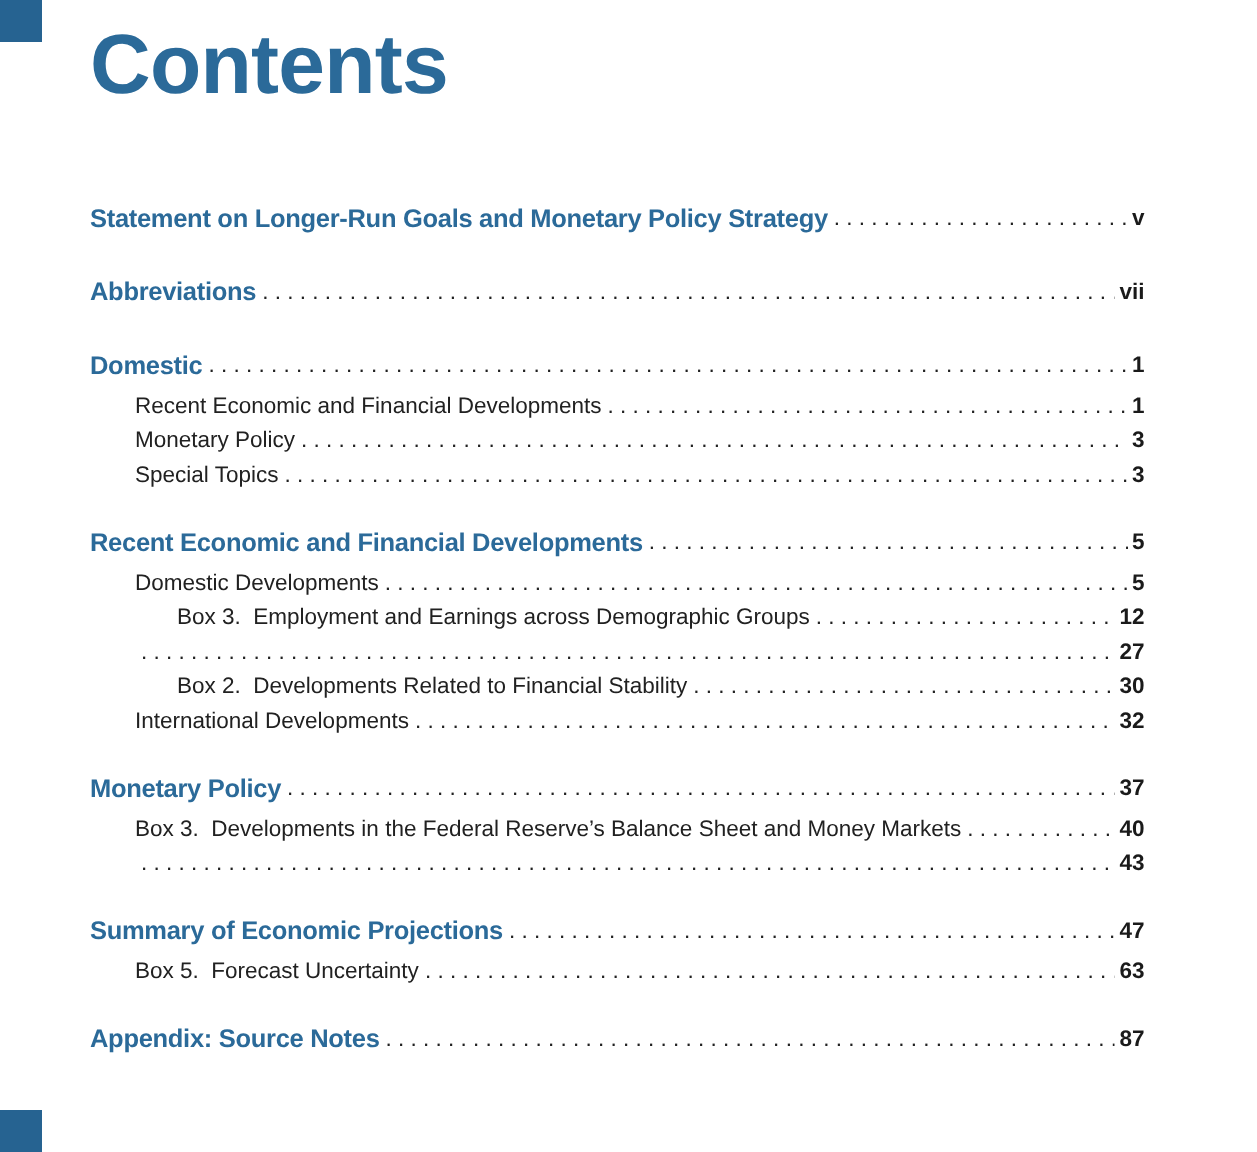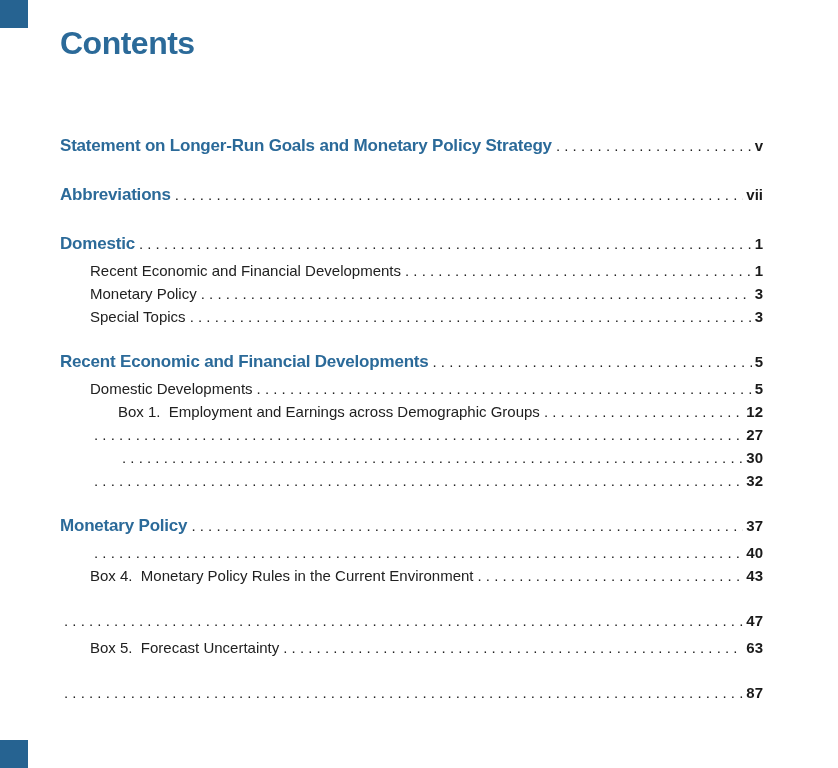"Contents" .page-title { font-size: 32px -> 56px }
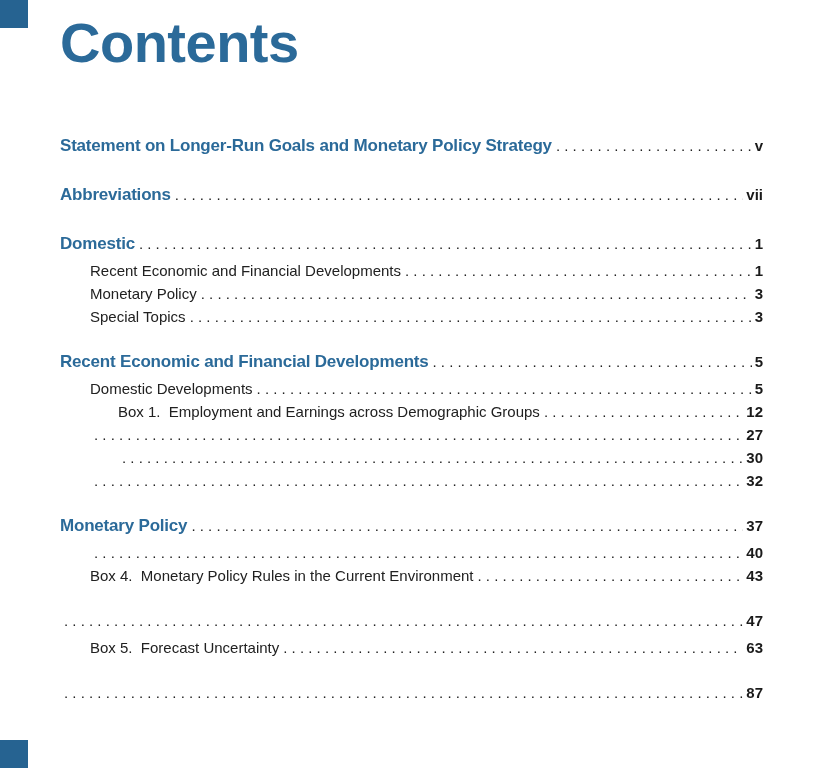"Box 1. Employment and Earnings" span.toc-label { text: 1 -> 3 }
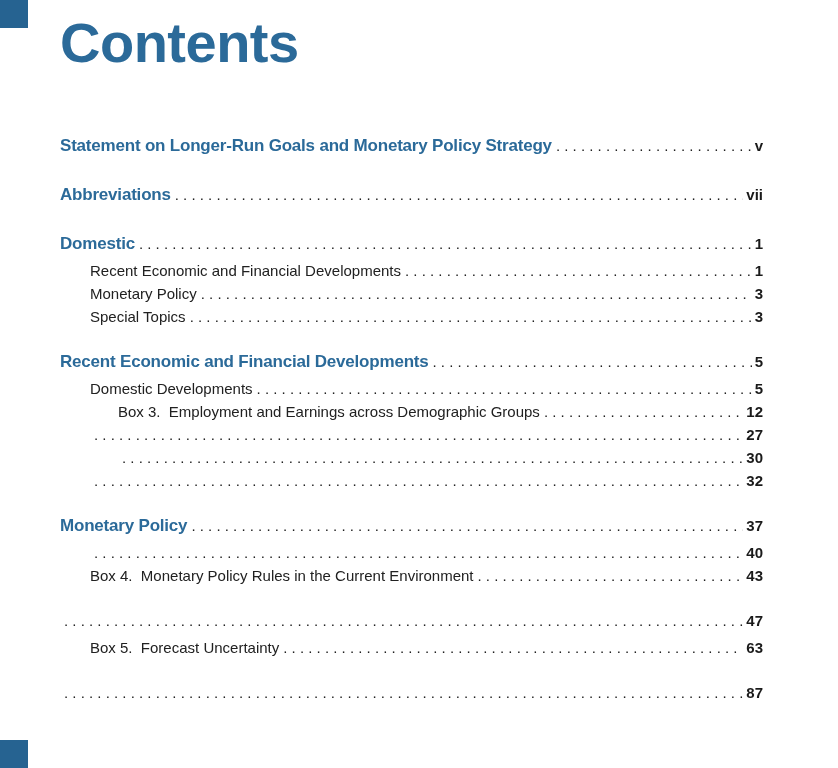"Box 2. Developments Related to" span.toc-label { html: none -> <span>Box 2. Developments Related to Financial Stability</span> }
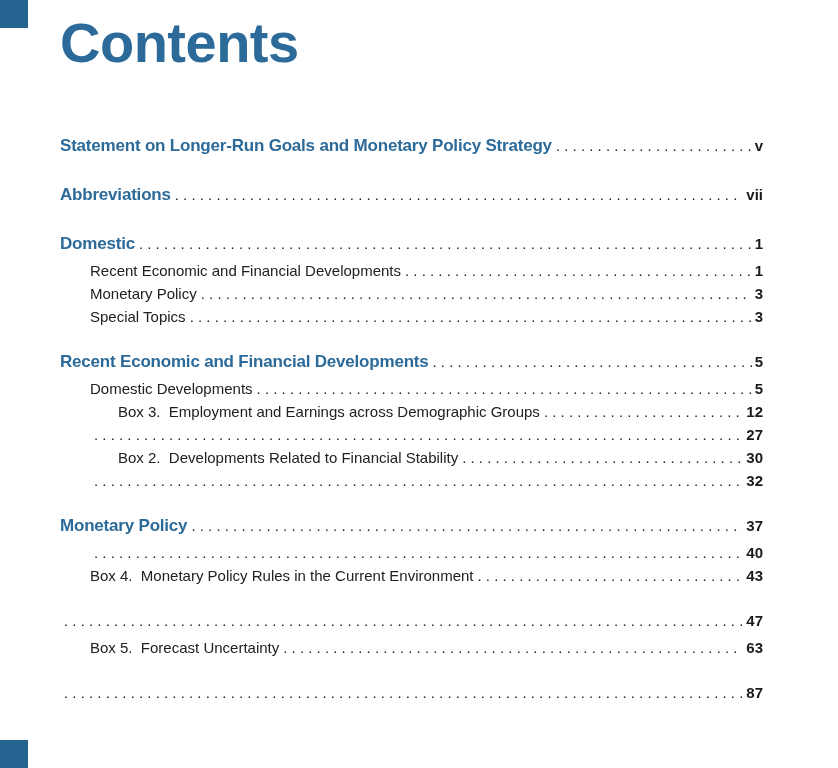"International Developments" span.toc-label { html: none -> <span>International Developments</span> }
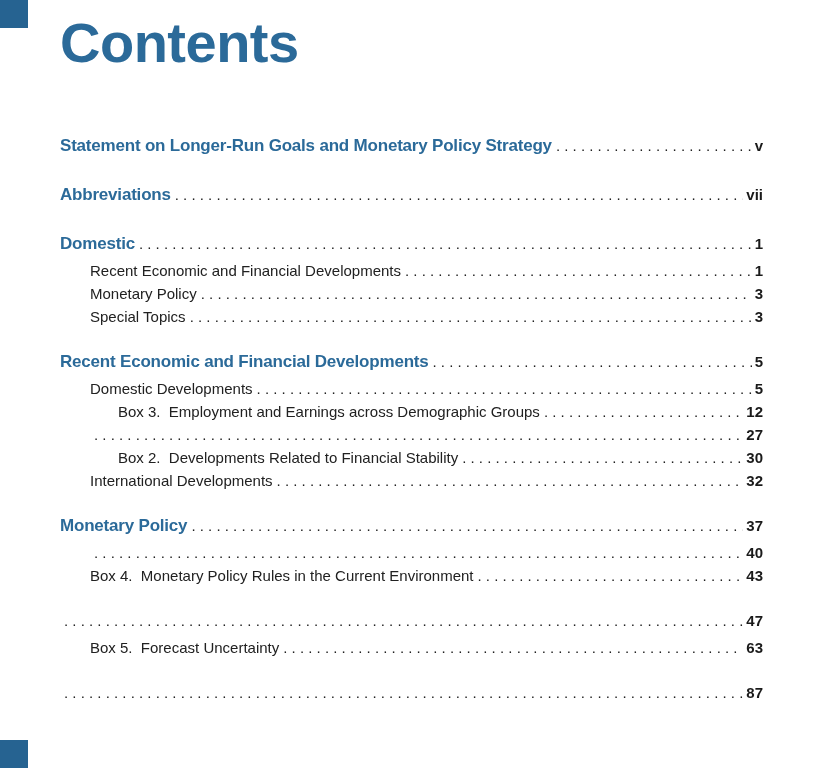"Box 3. Developments in the" span.toc-label { html: none -> <span>Box 3. Developments in the Federal Reserve’s Balance Sheet and Money Markets</span> }
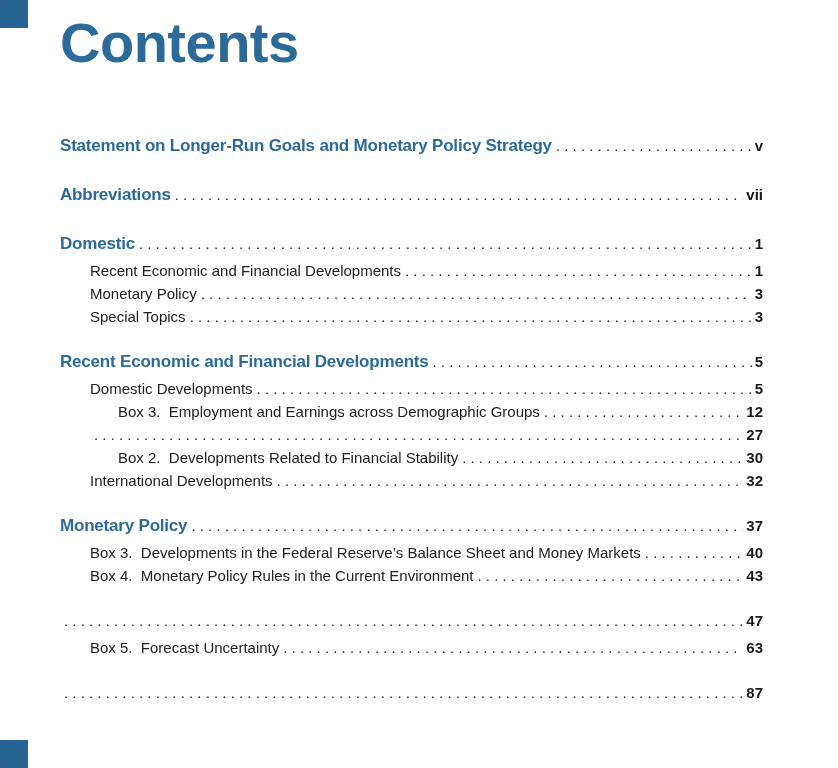"Box 4. Monetary Policy Rules" span.toc-label { html: <span>Box 4. Monetary Policy Rules in the Current Environment</span> -> none }
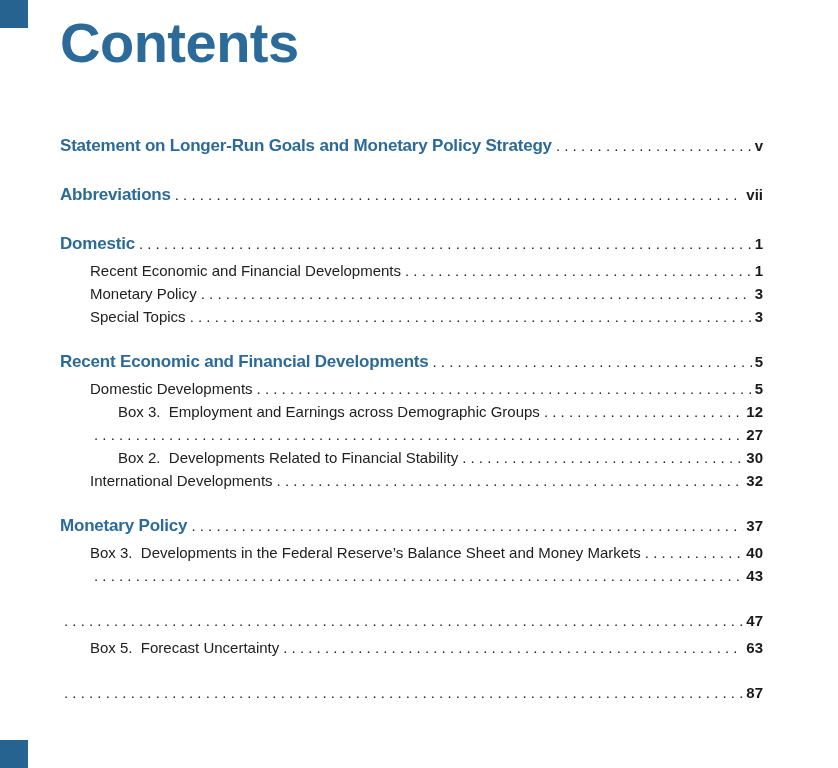"Summary of Economic Projections" span.toc-label { html: none -> <span>Summary of Economic Projections</span> }
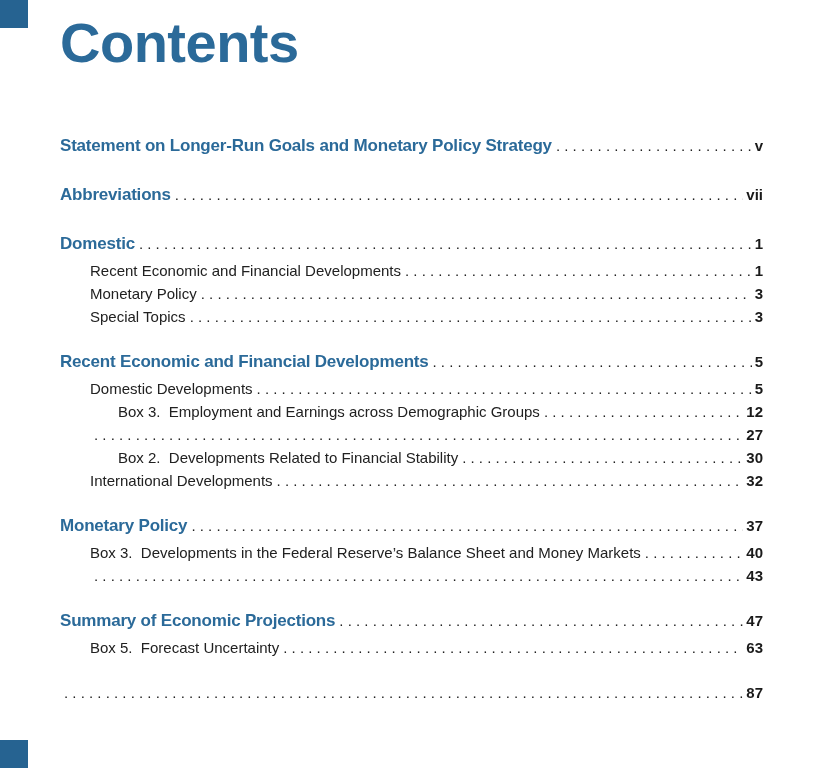"Appendix: Source Notes" span.toc-label { html: none -> <span>Appendix: Source Notes</span> }
